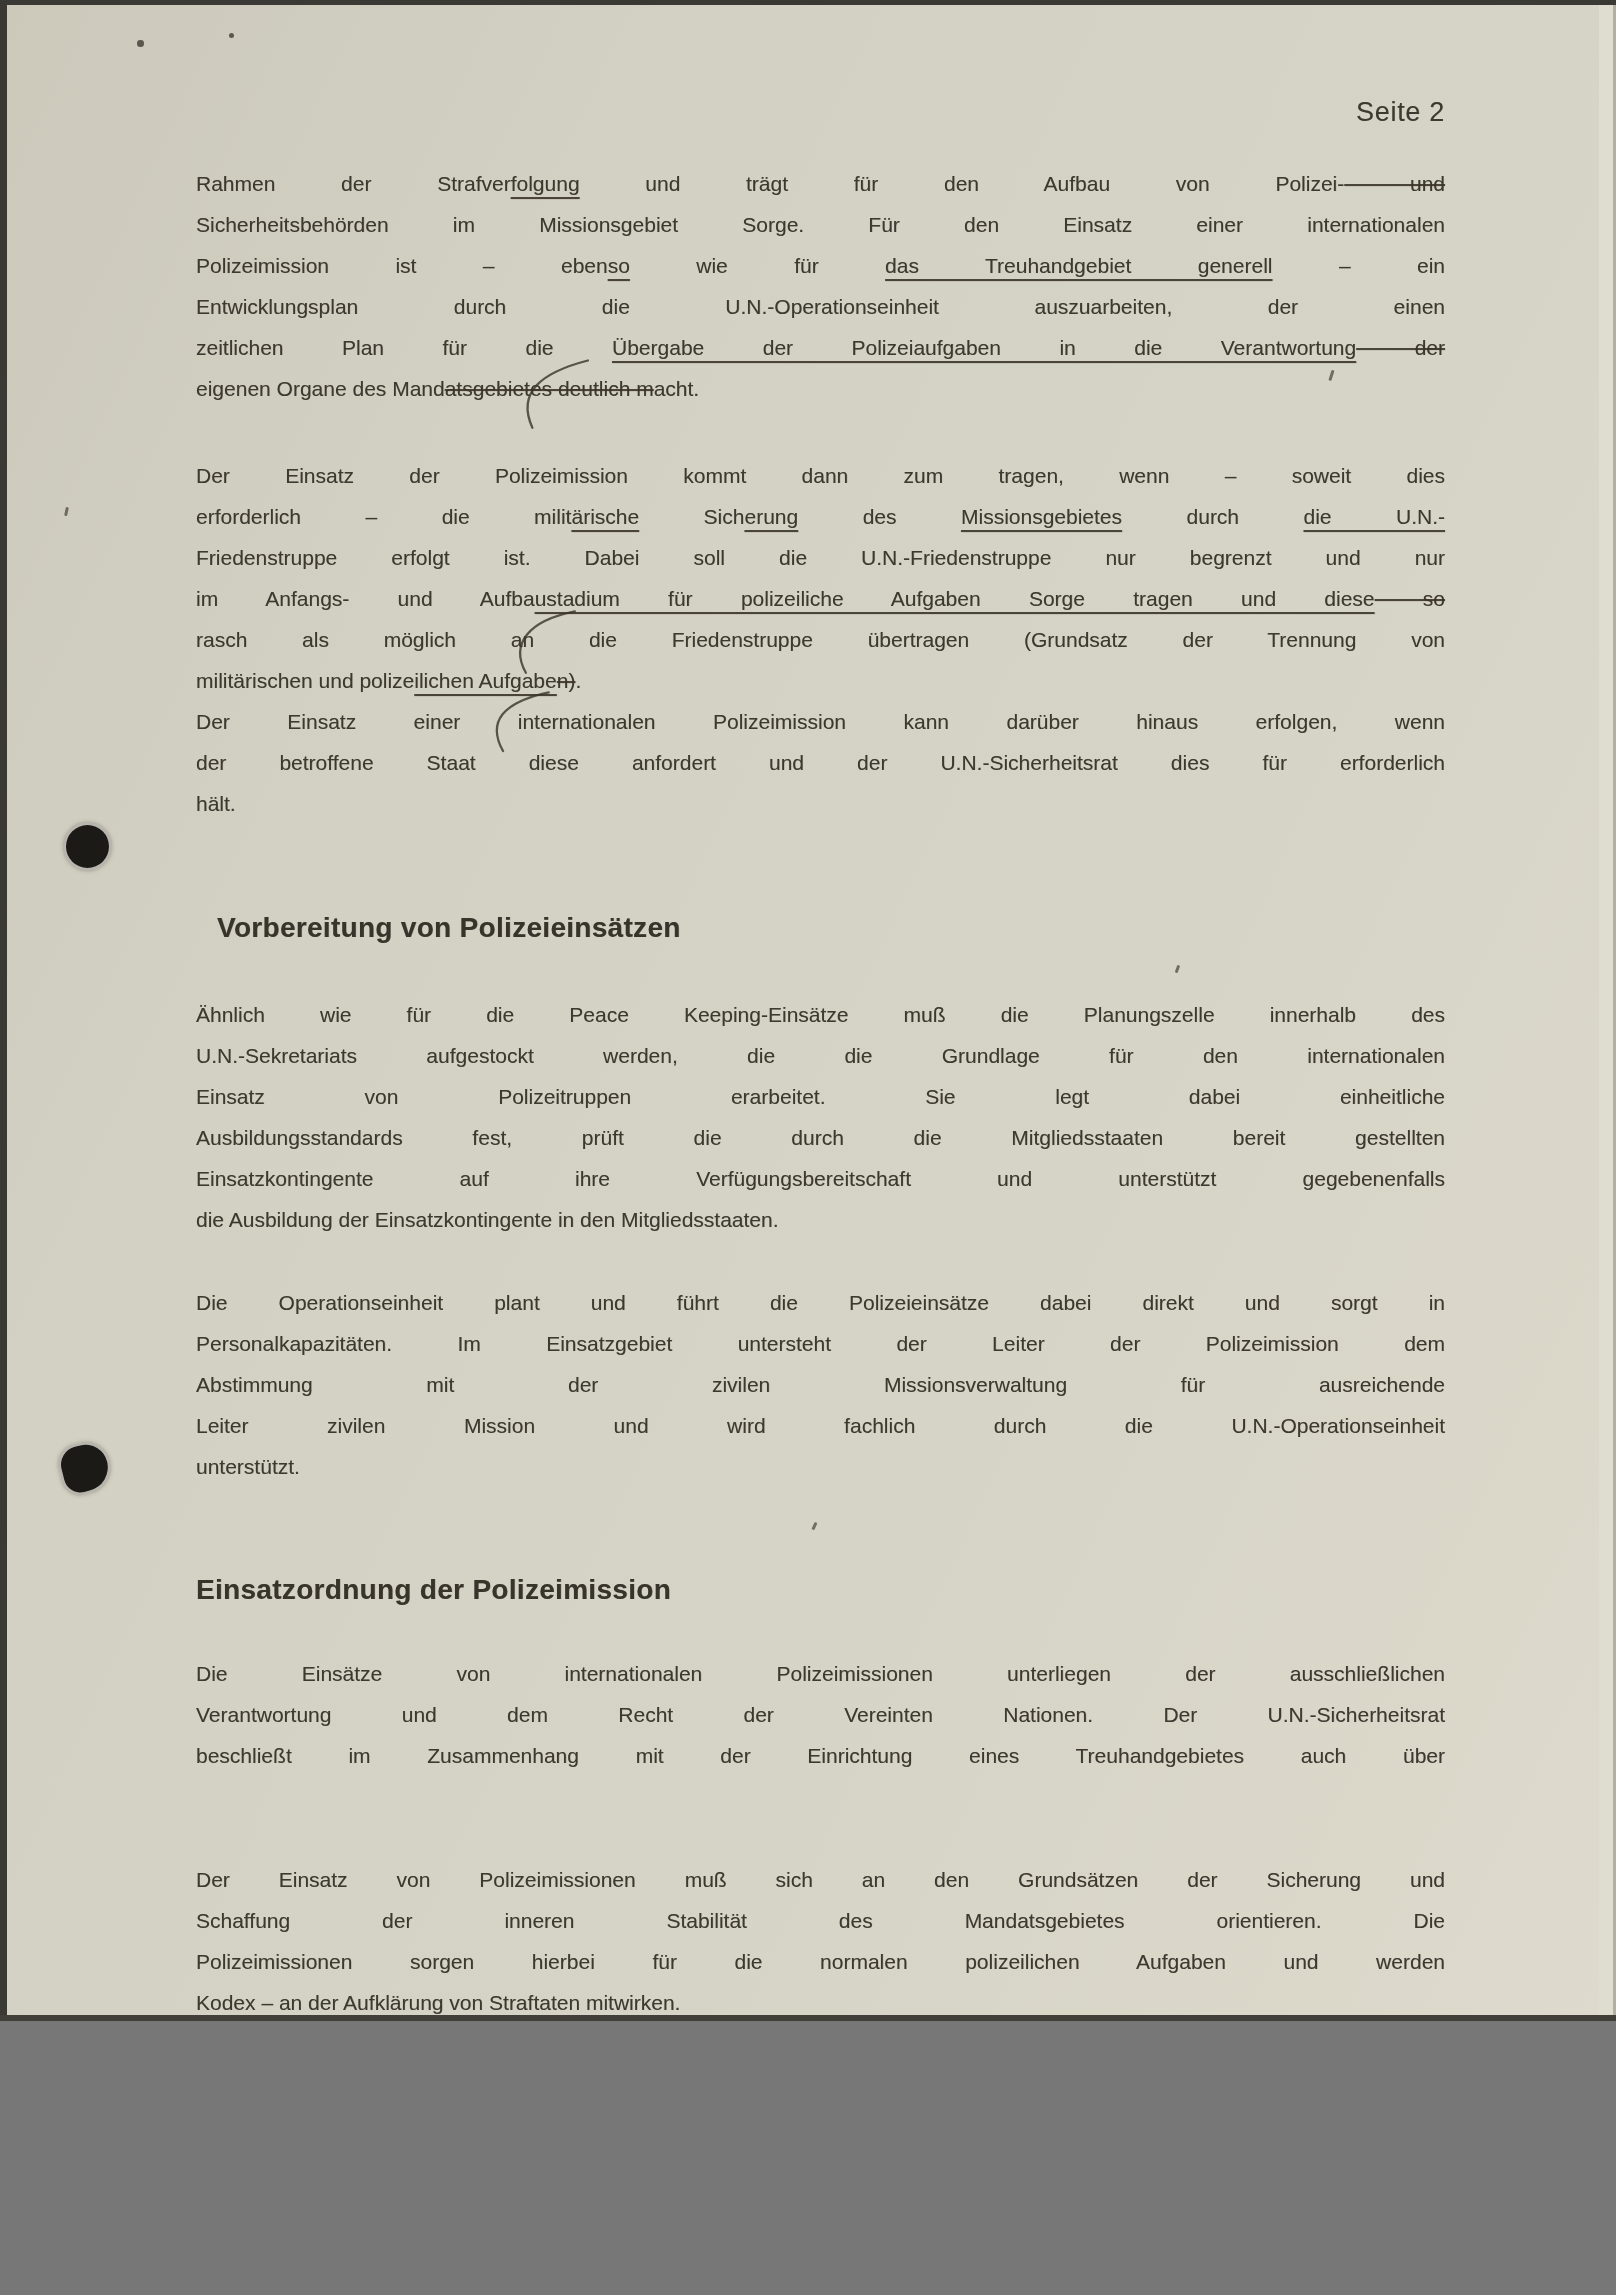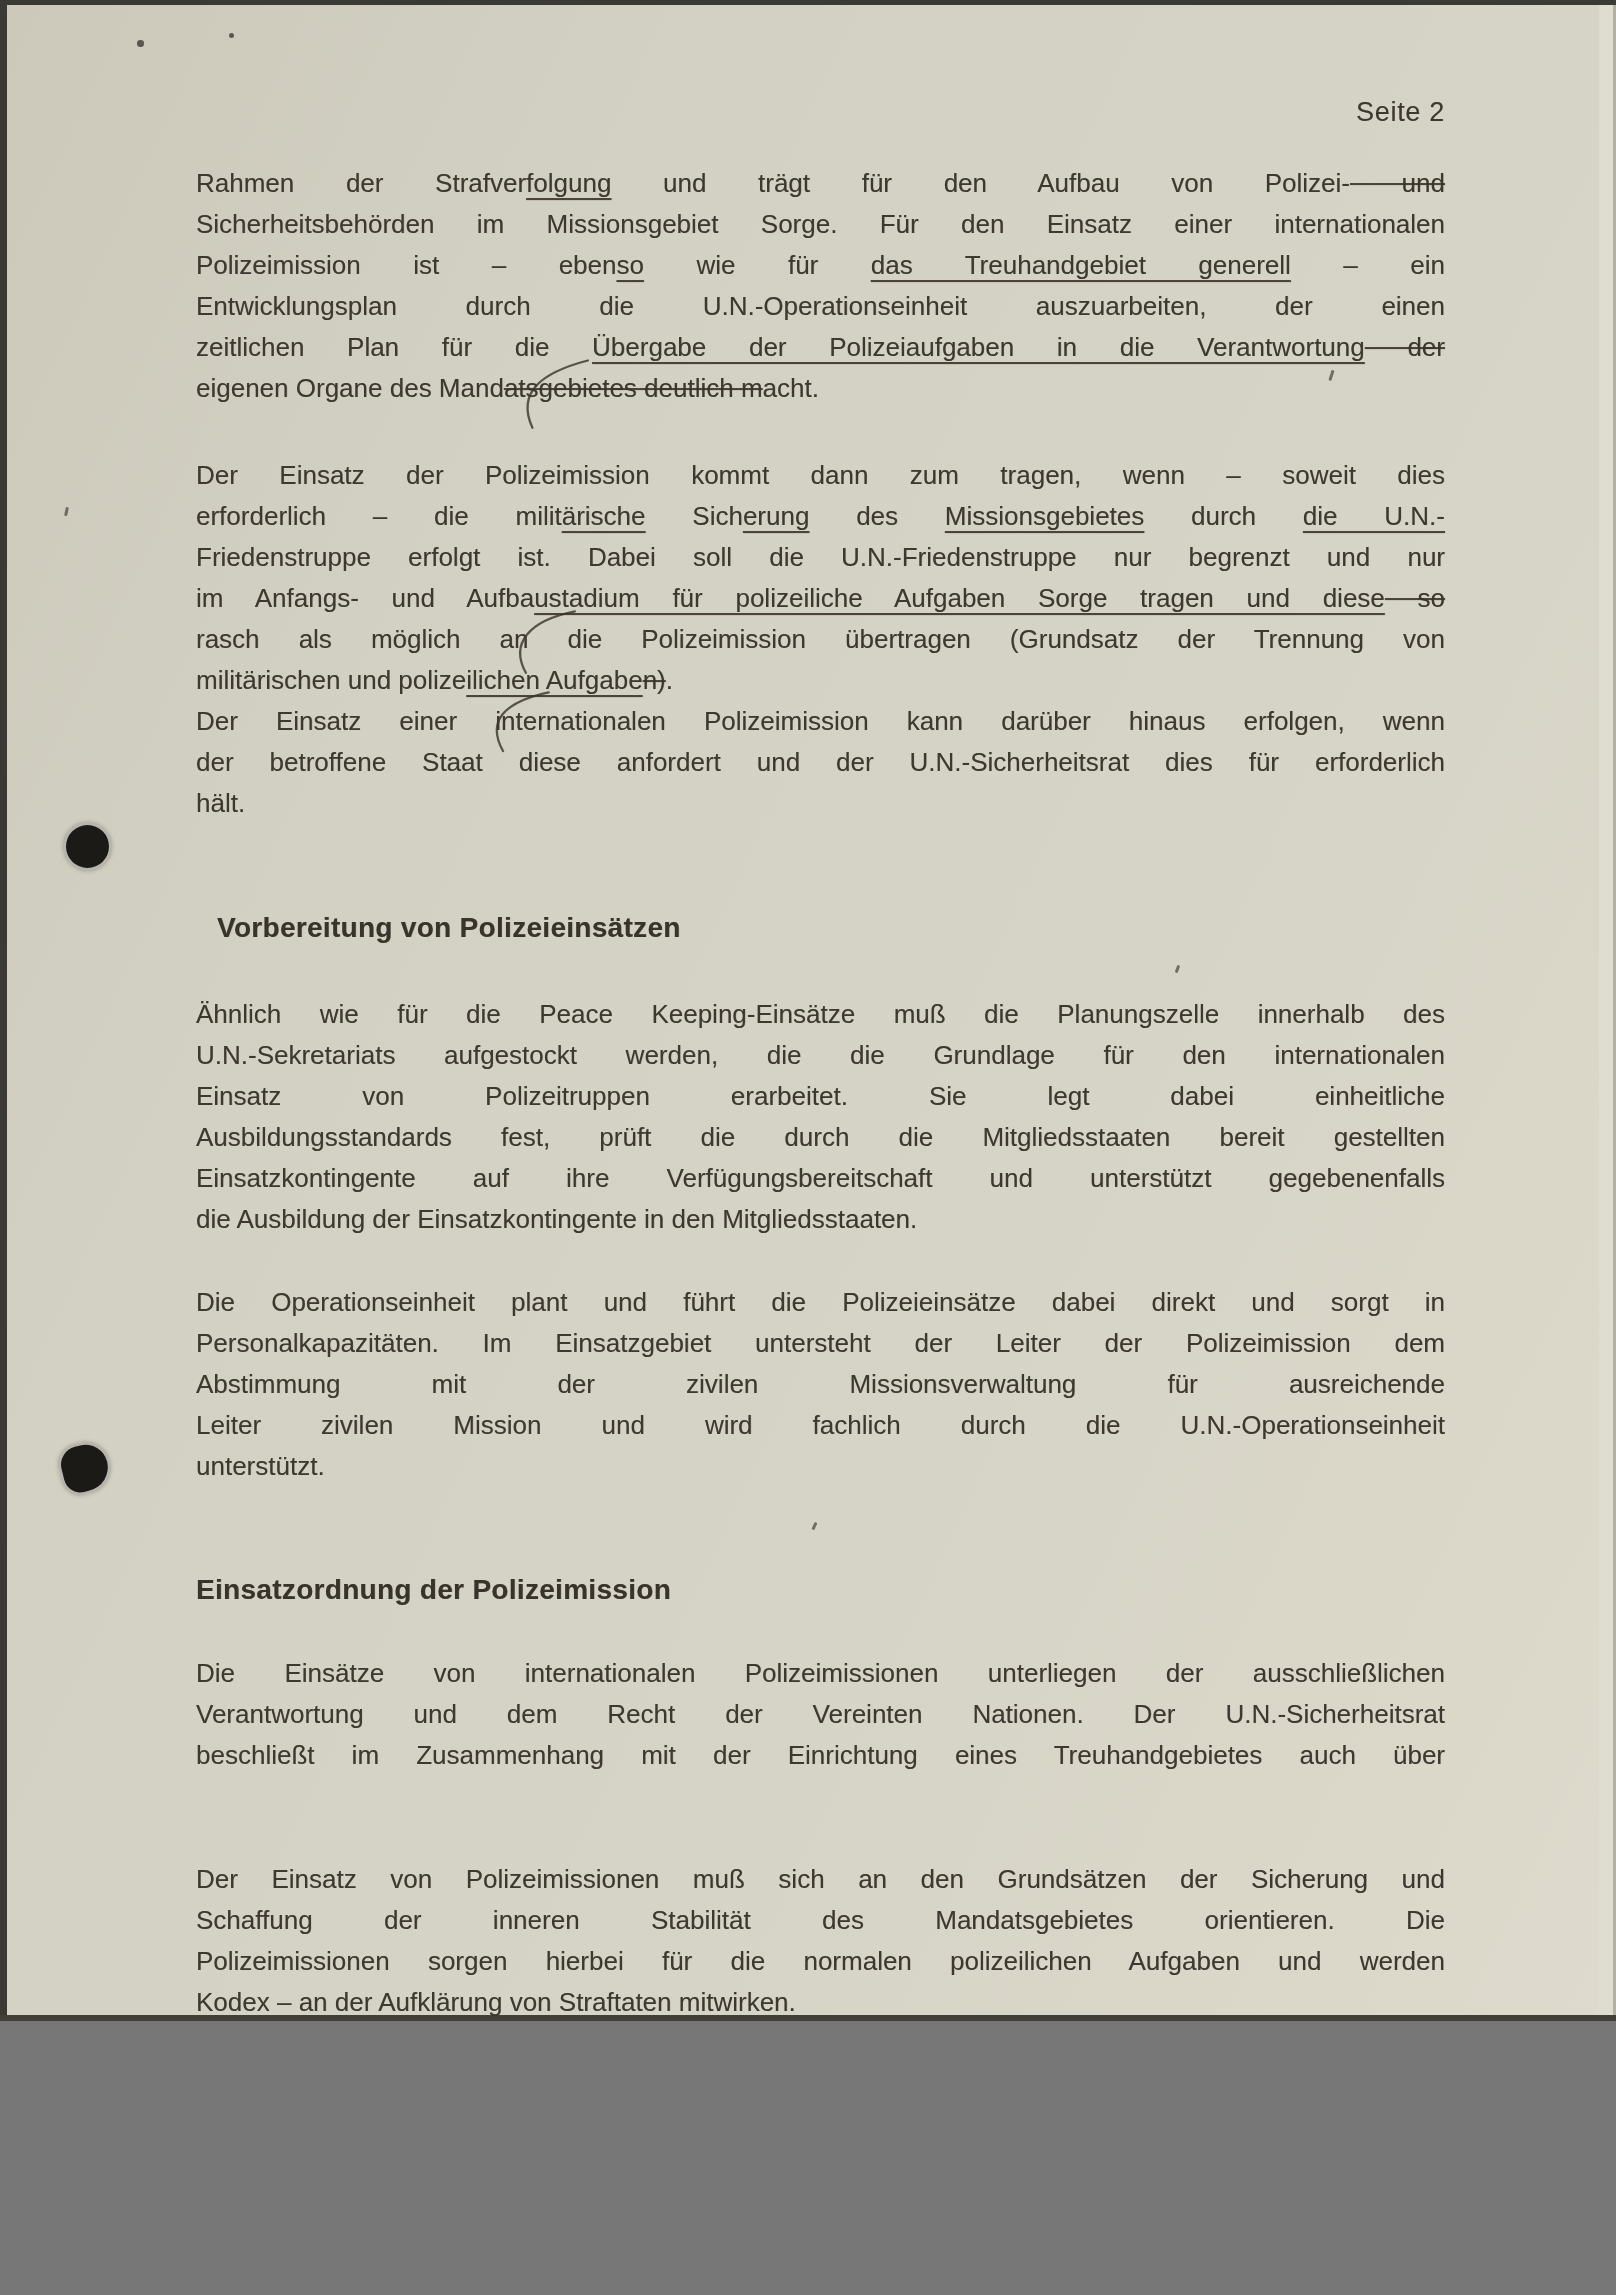"Rahmen der Strafverfolgung und trägt" .paragraph { font-size: 26px -> 21px }
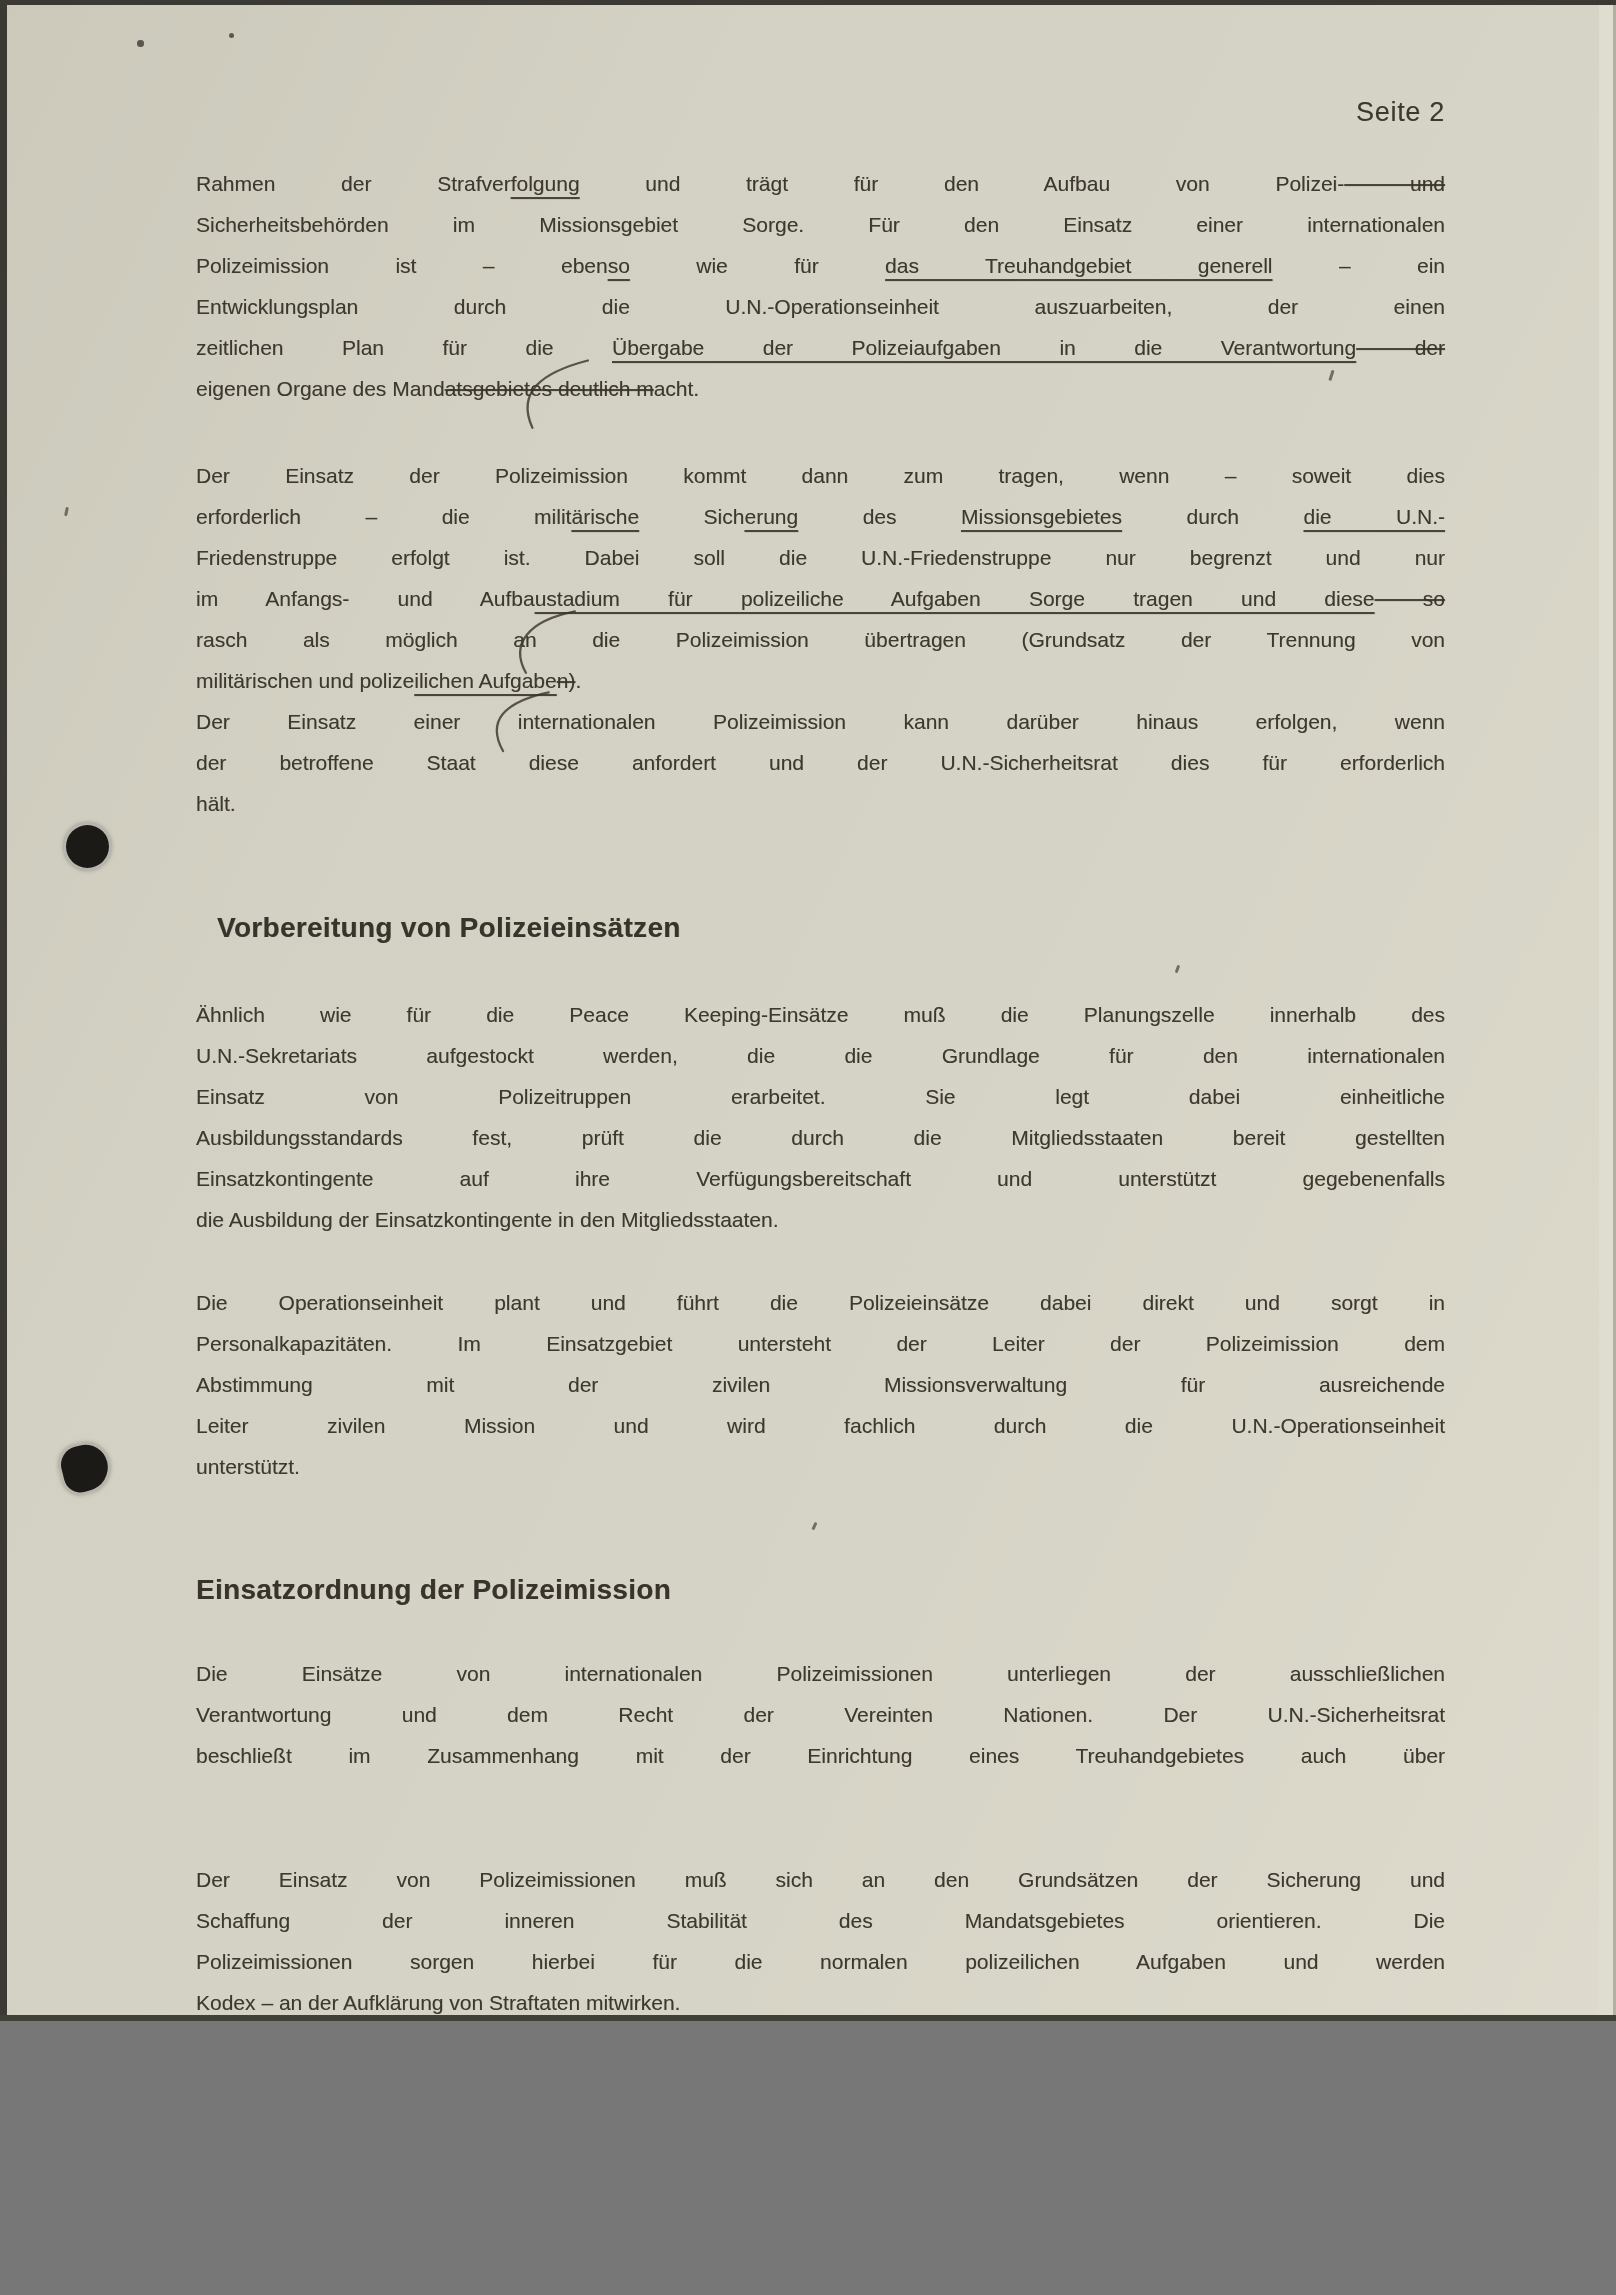"rasch als möglich an die" span { text: Polizeimission -> Friedenstruppe }
